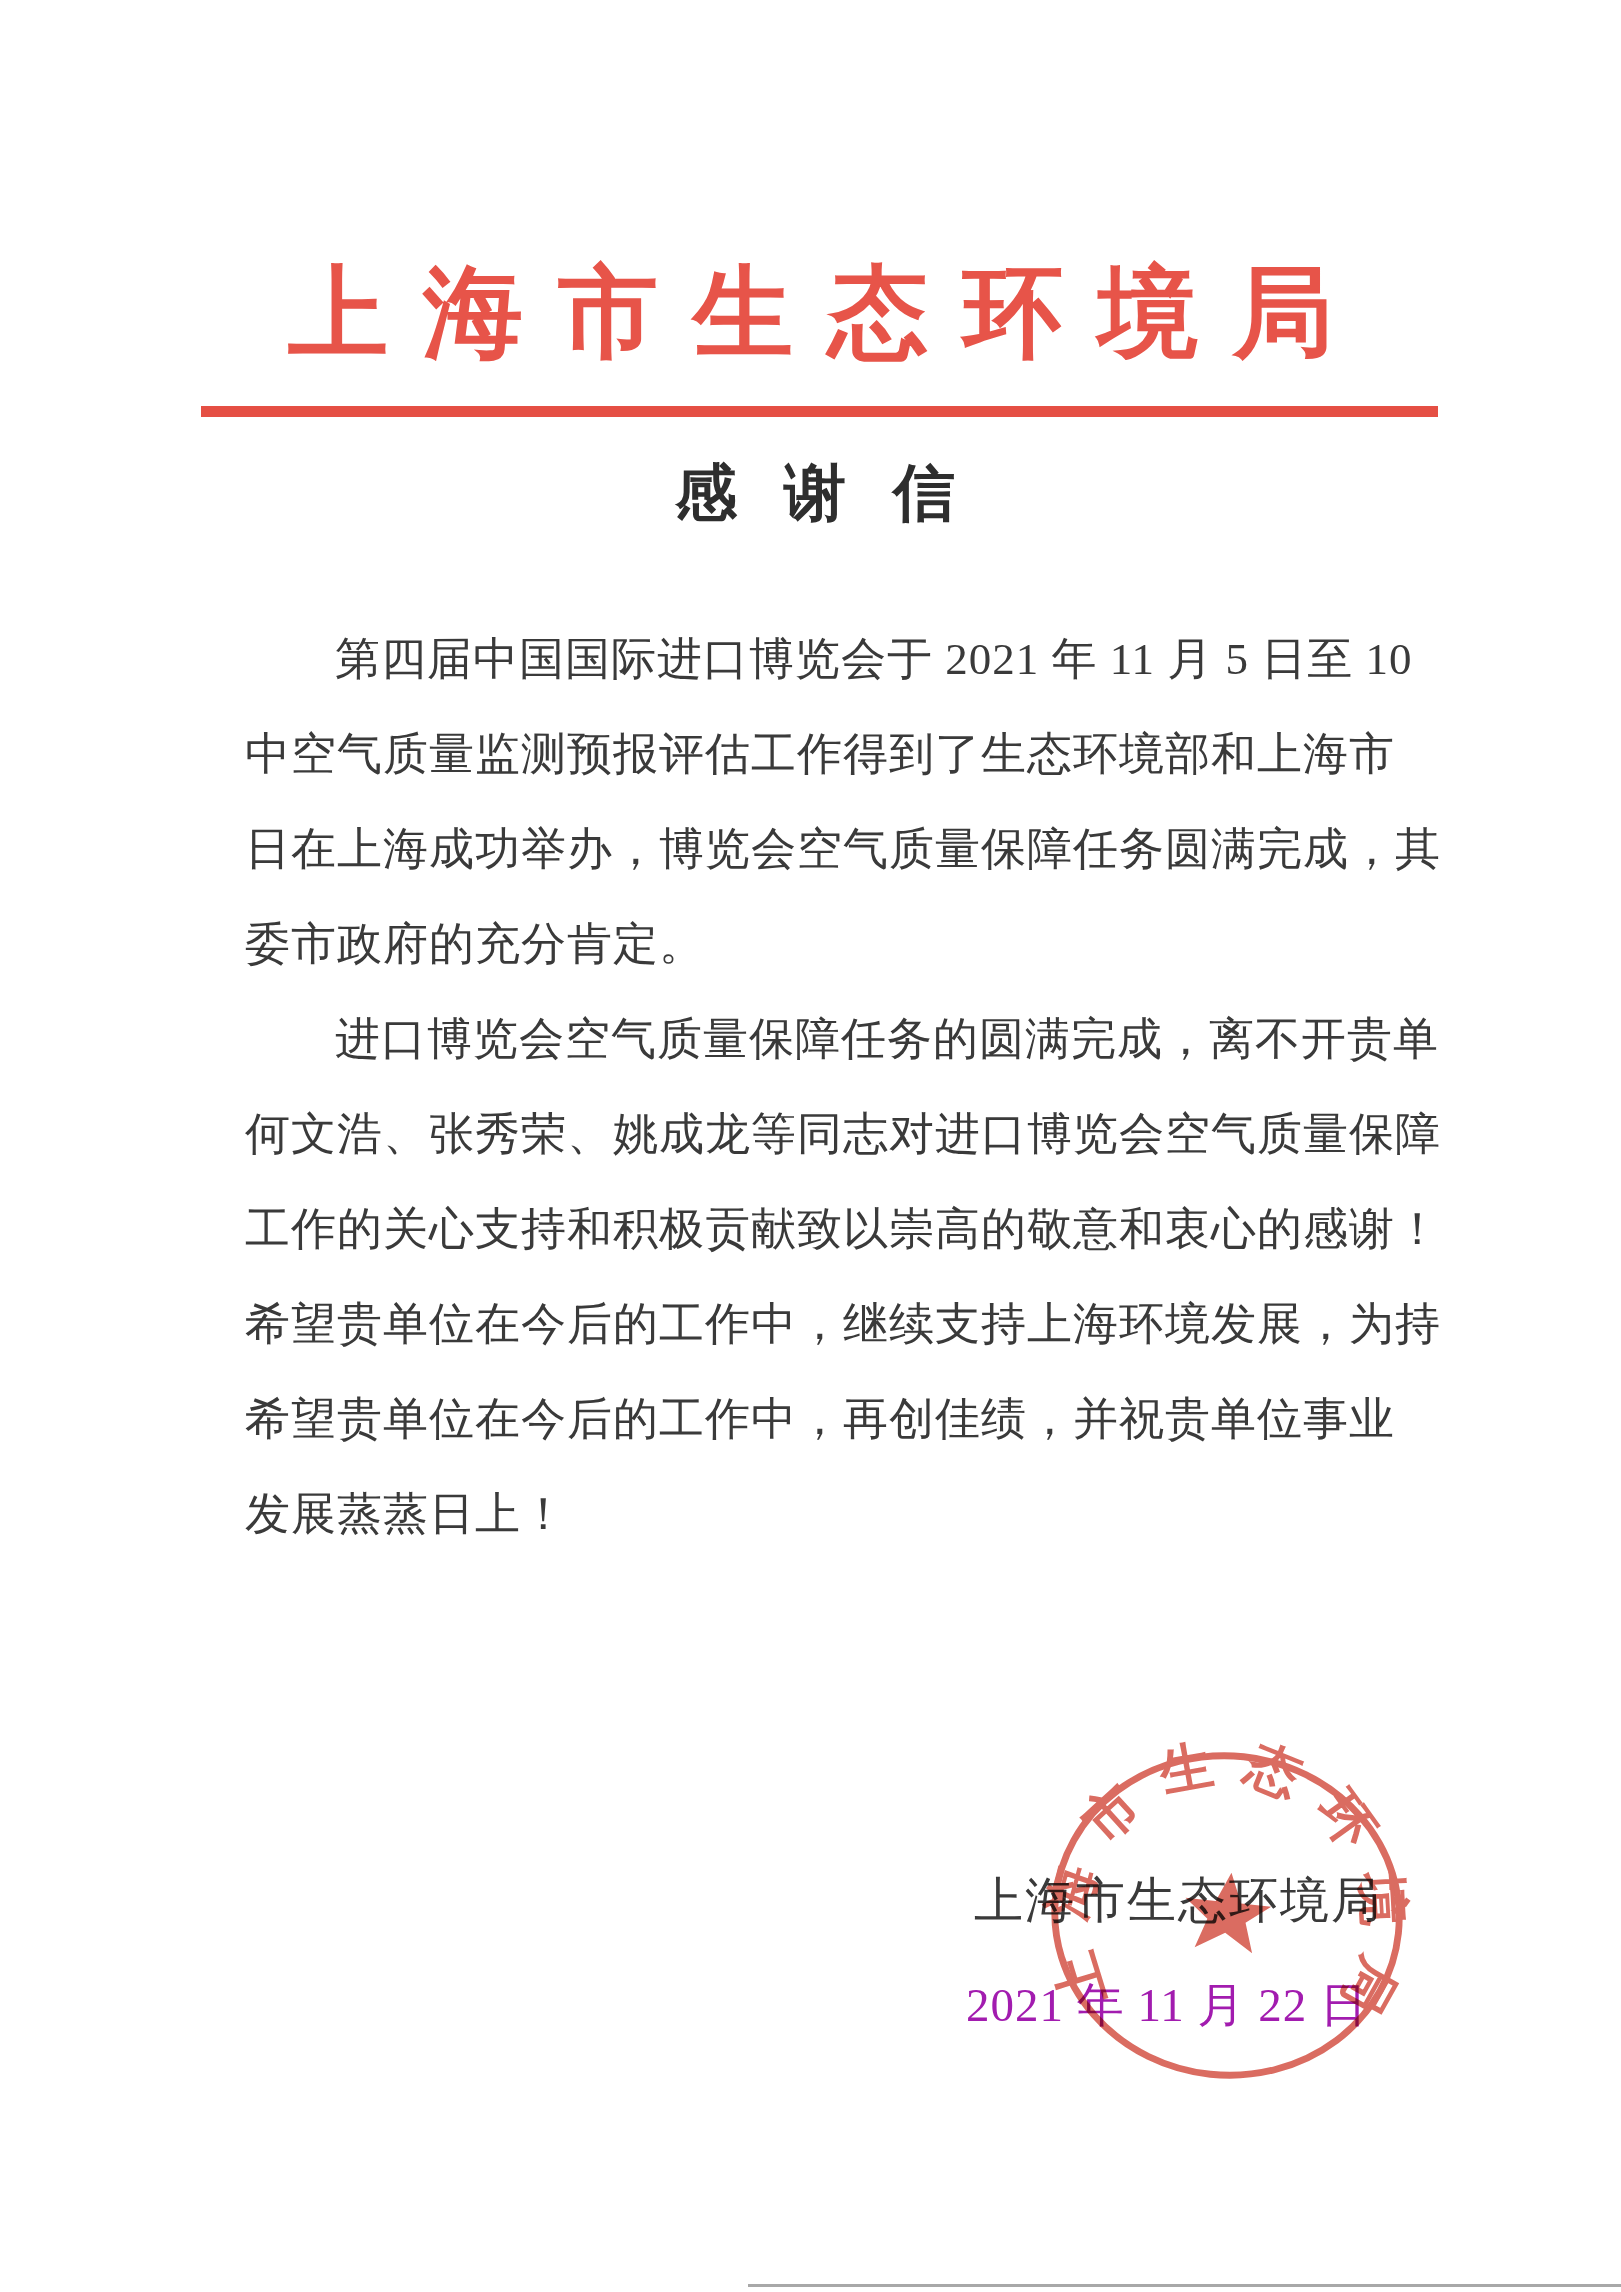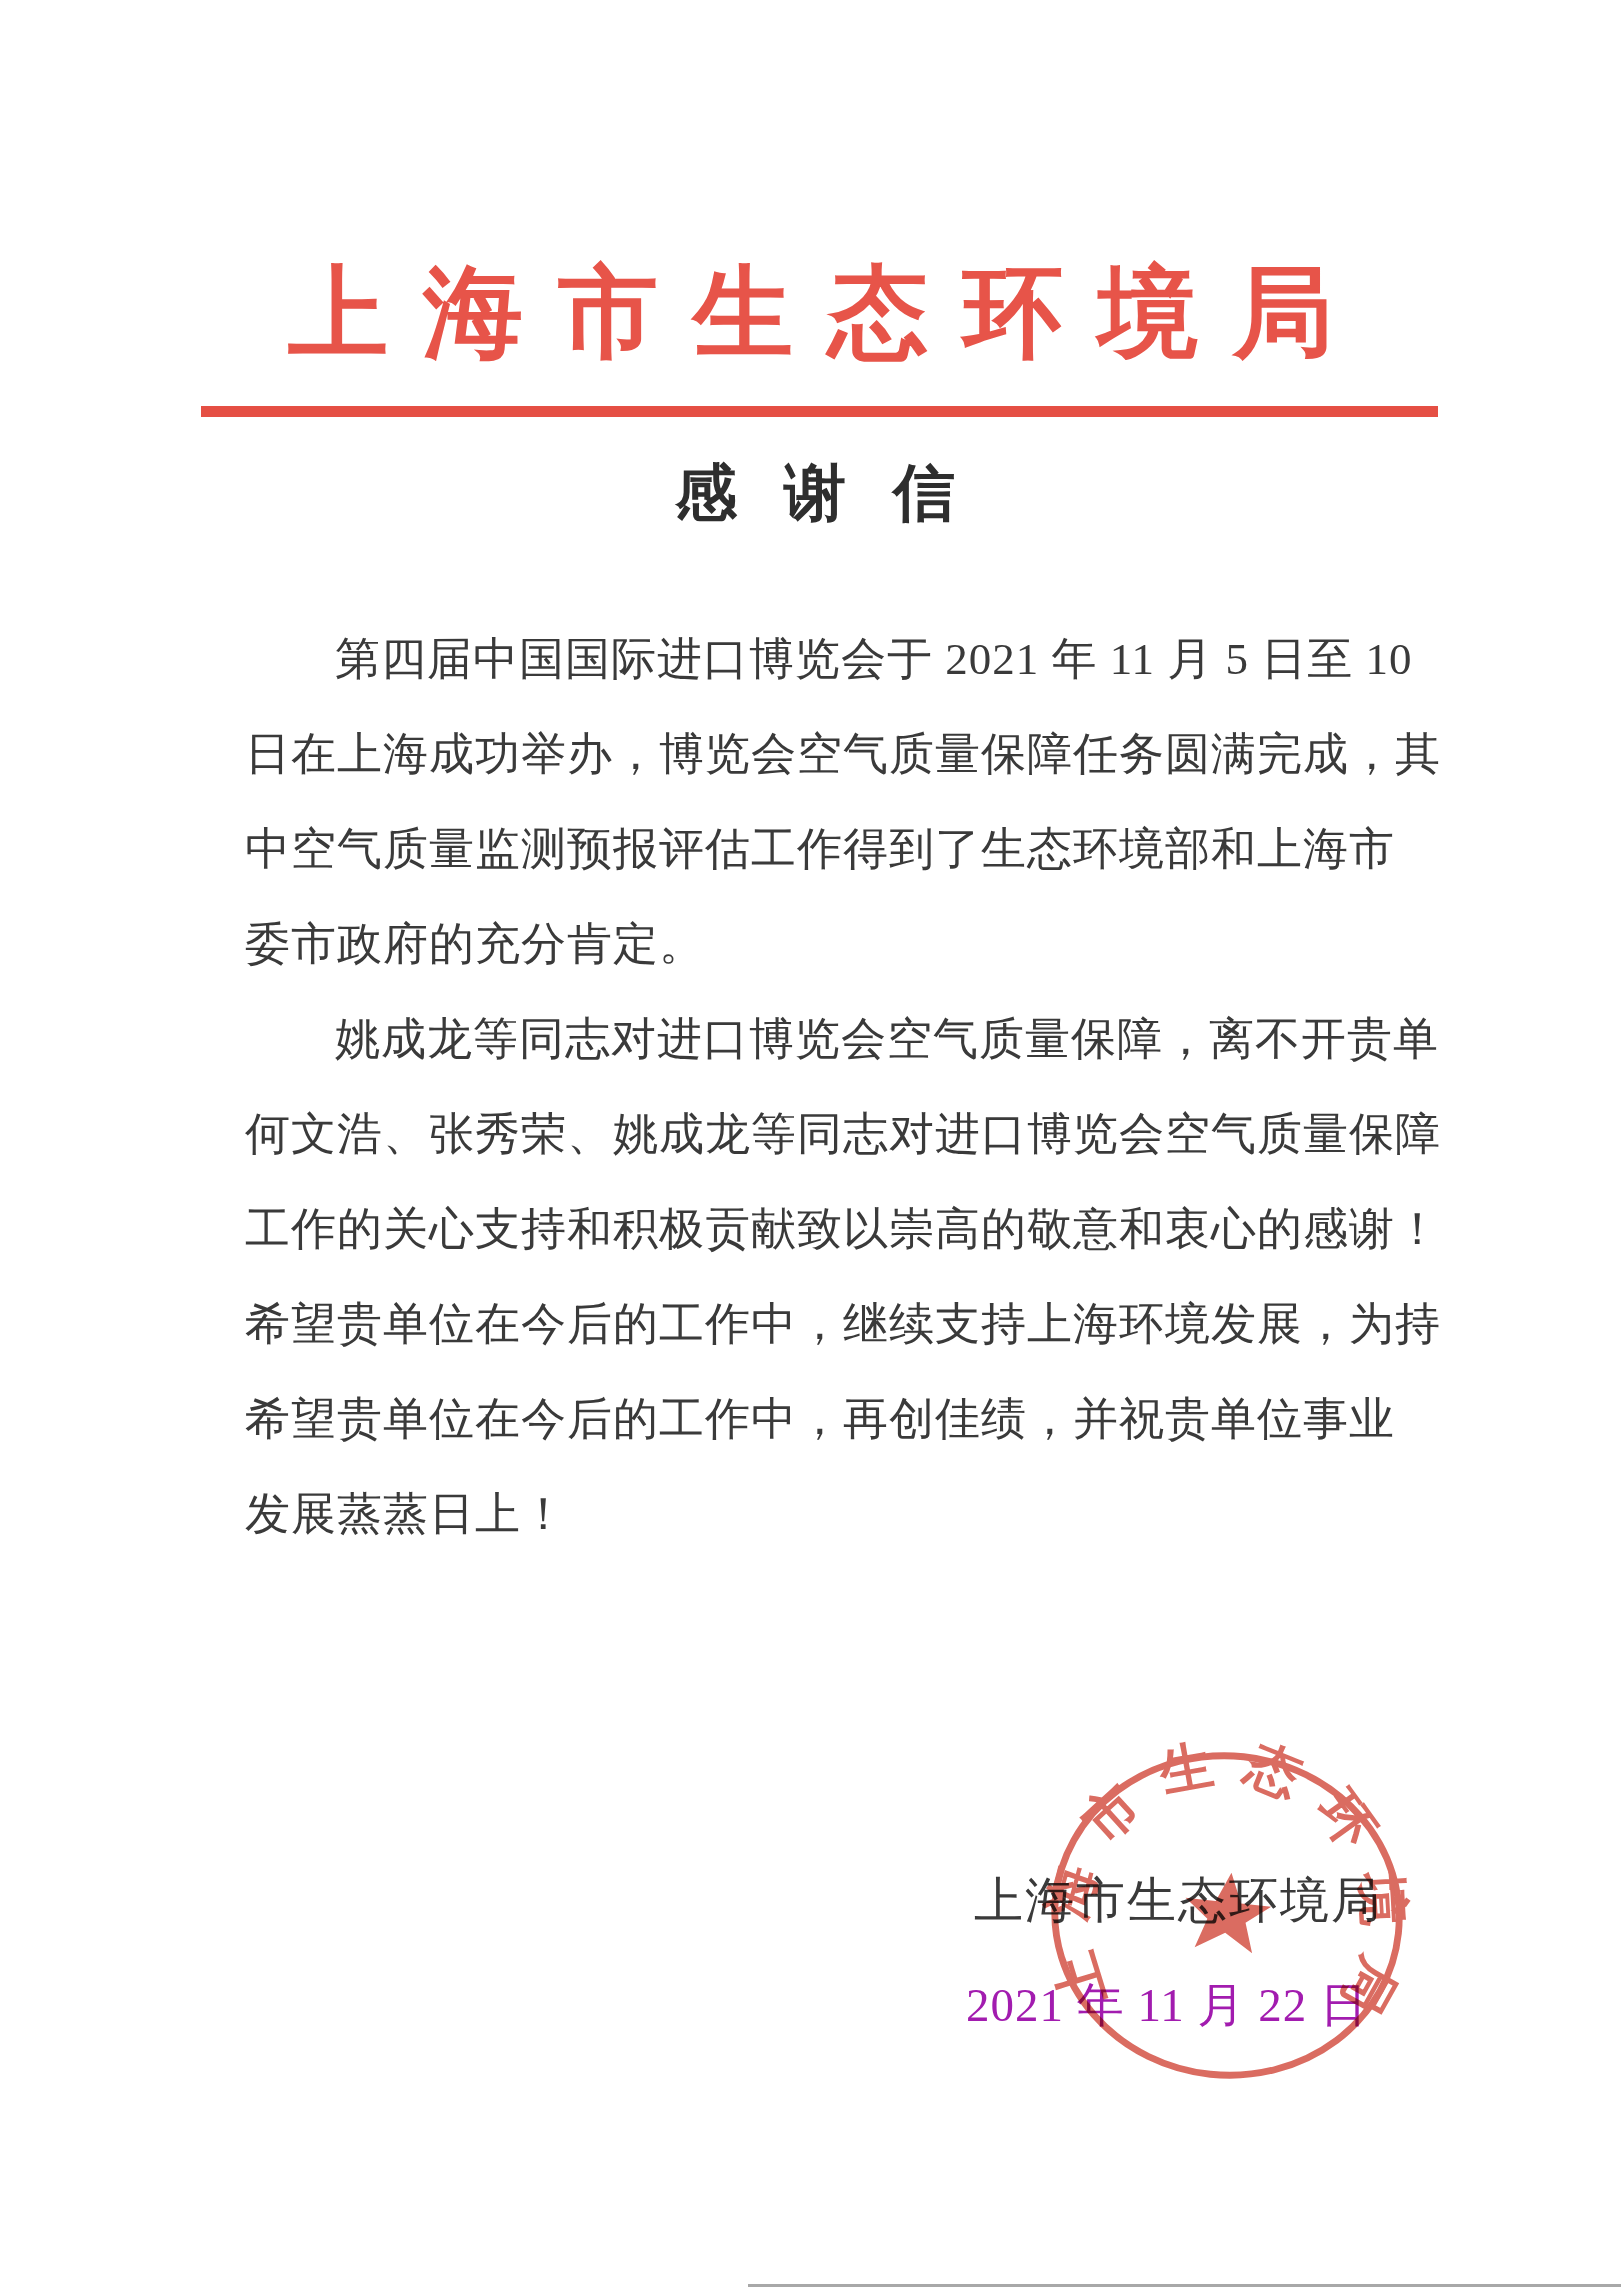"日在上海成功举办，博览会空气质量保障任务圆满完成，其" div.line { order: before "中空气质量监测预报评估工作得到了生态环境部和上海市" -> after "中空气质量监测预报评估工作得到了生态环境部和上海市" }
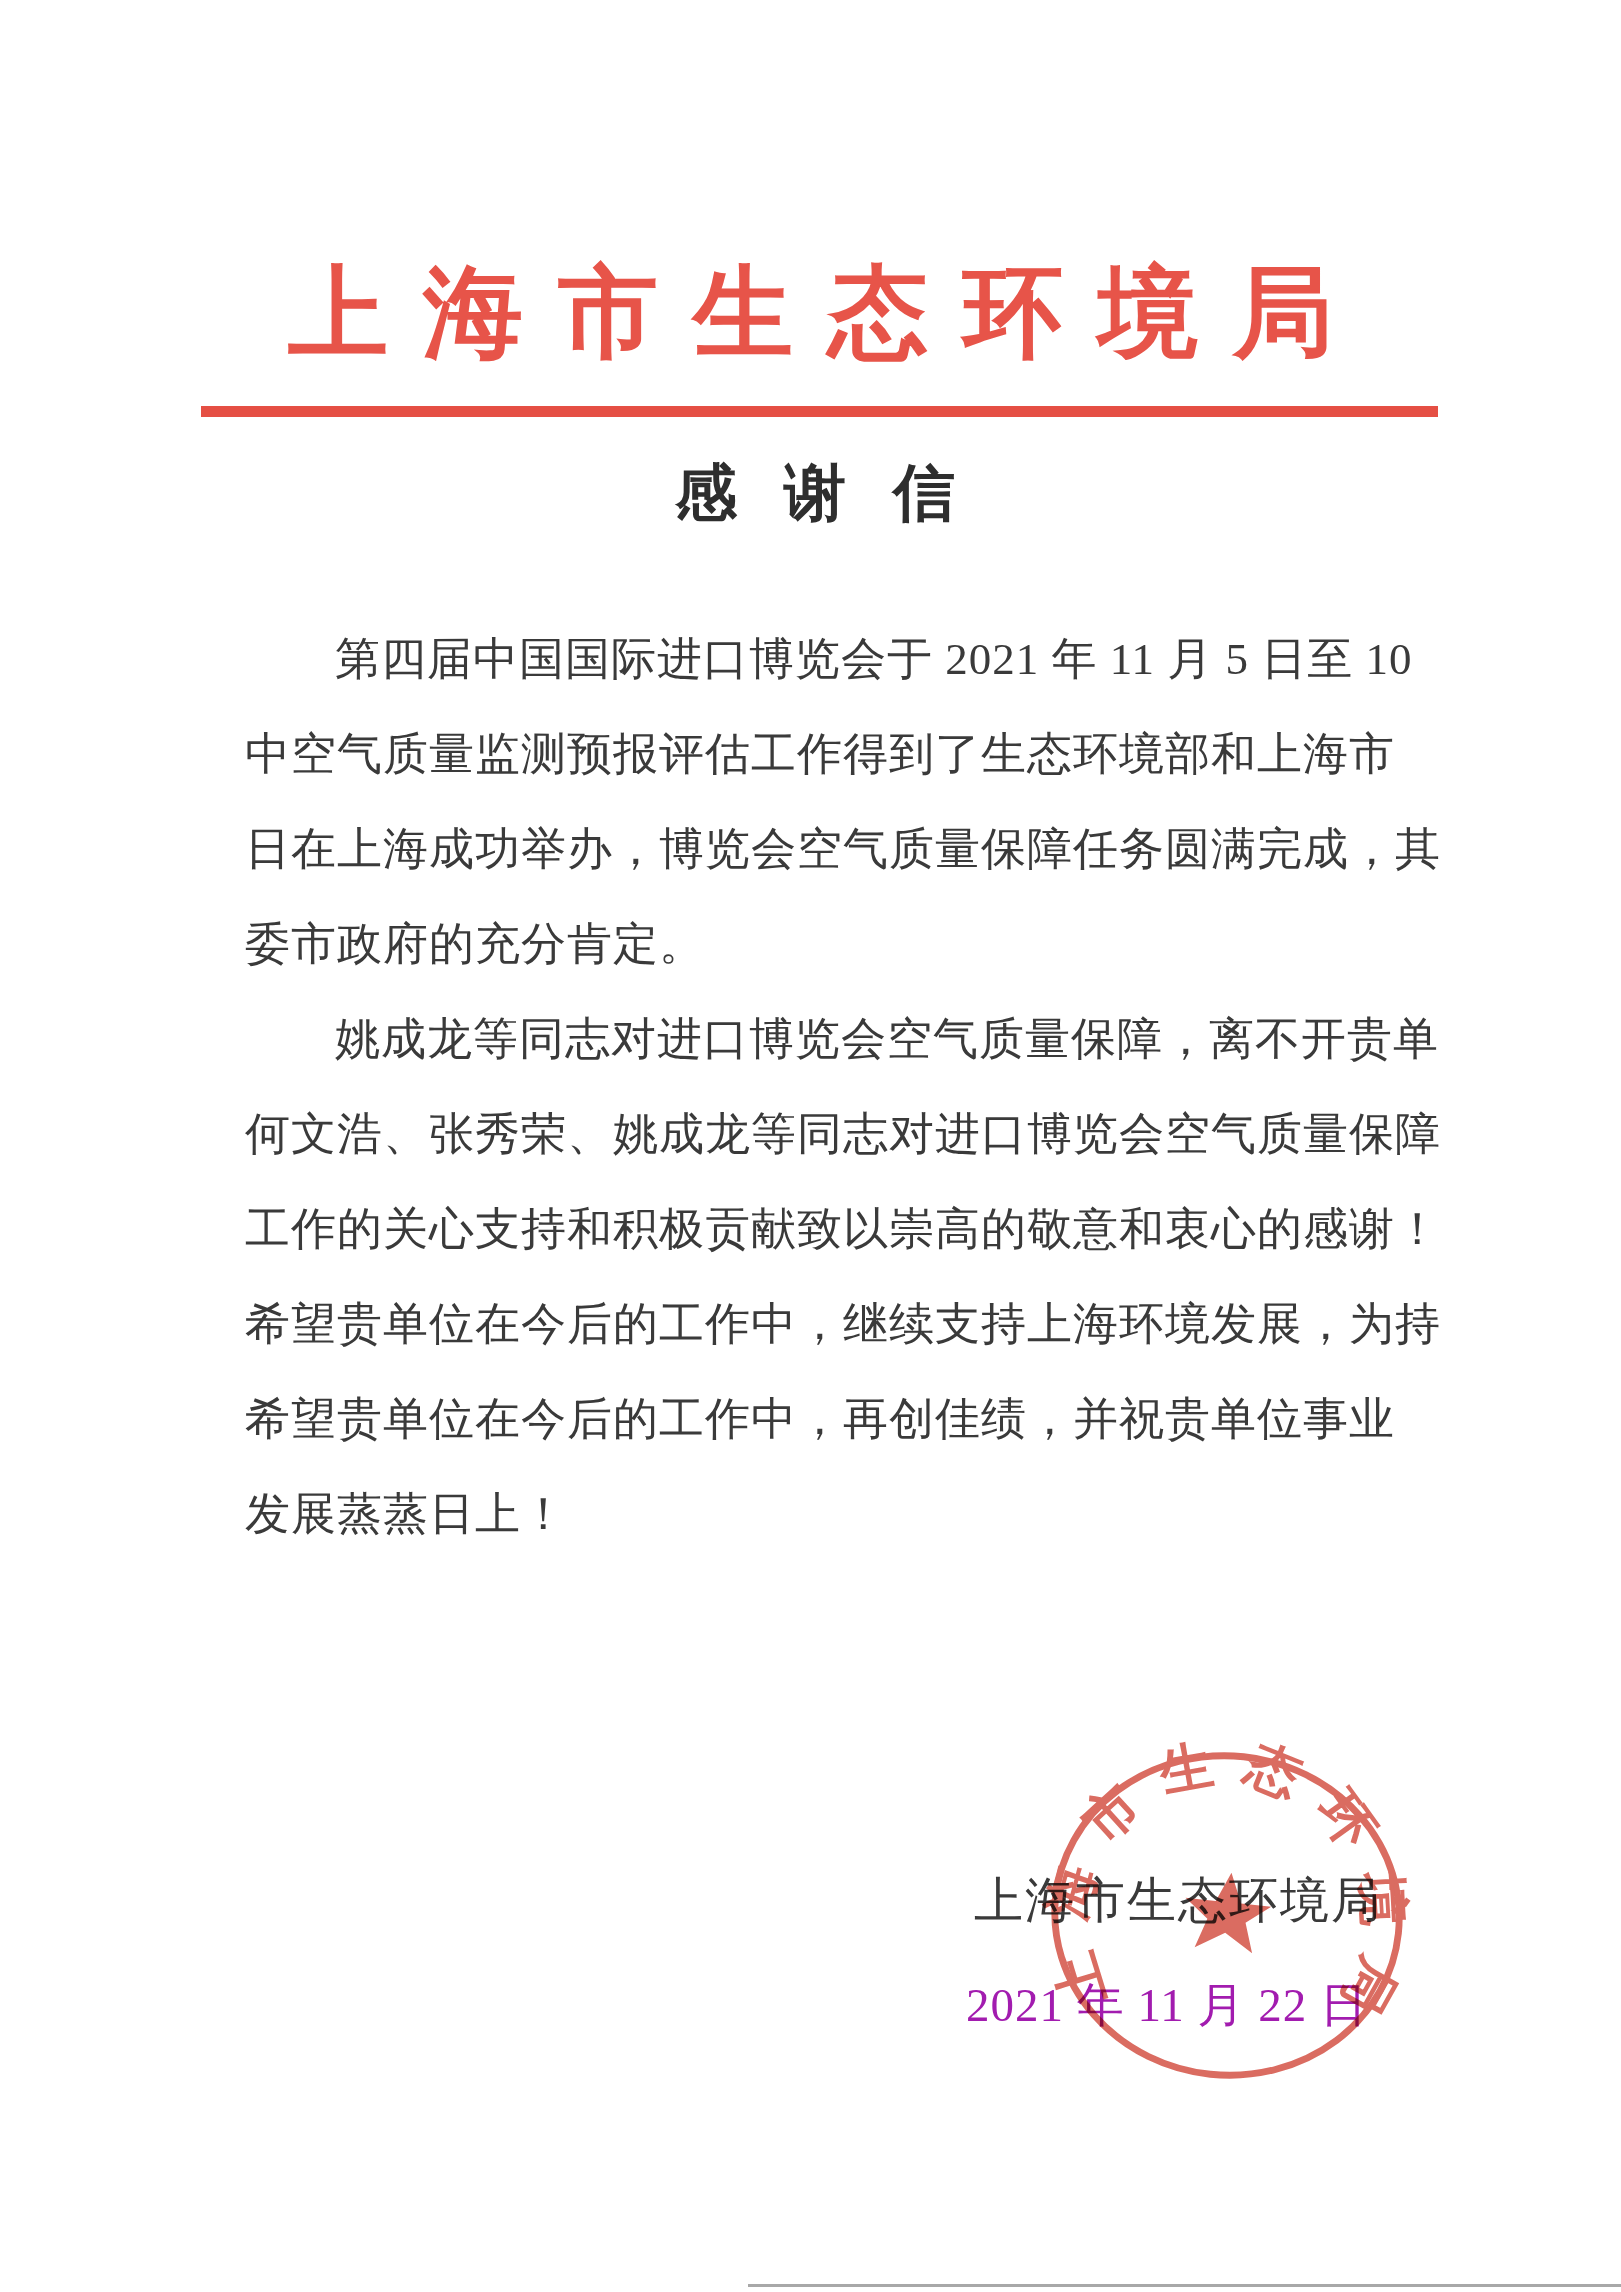"姚成龙等同志对进口博览会空气质量保障，离不开贵单" div.line { text: 姚成龙等同志对进口博览会空气质量保障 -> 进口博览会空气质量保障任务的圆满完成 }
